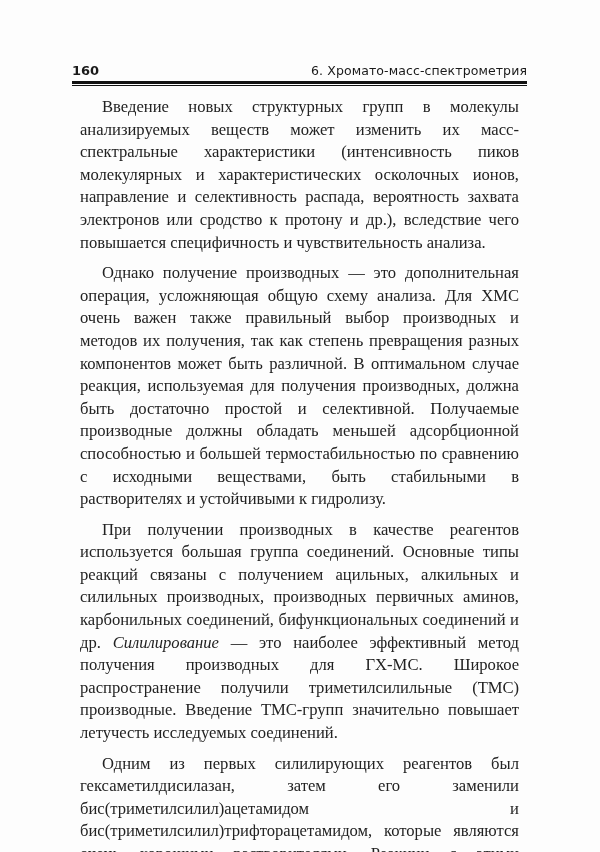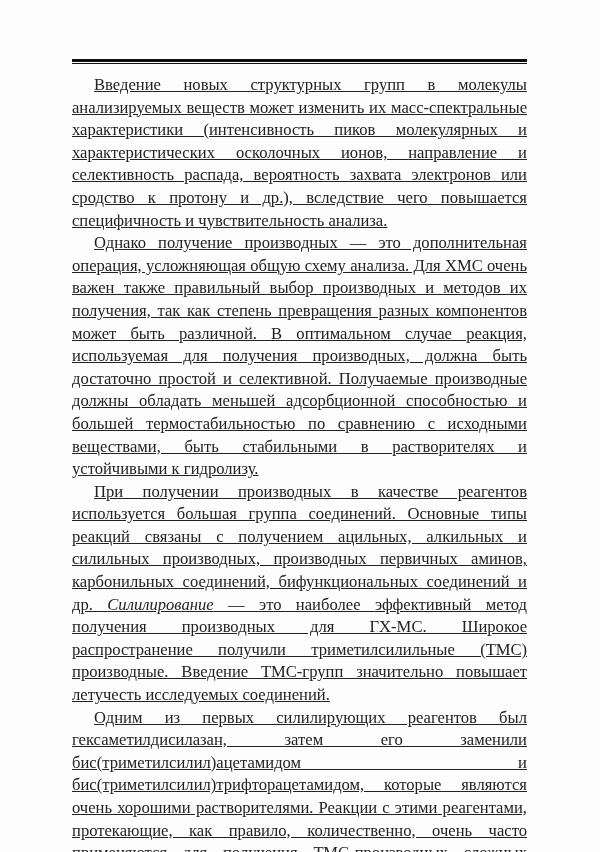"160" div.header { html: none -> <div> <span>160</span> <span>6. Хромато-масс-спектрометрия</span> </div> }
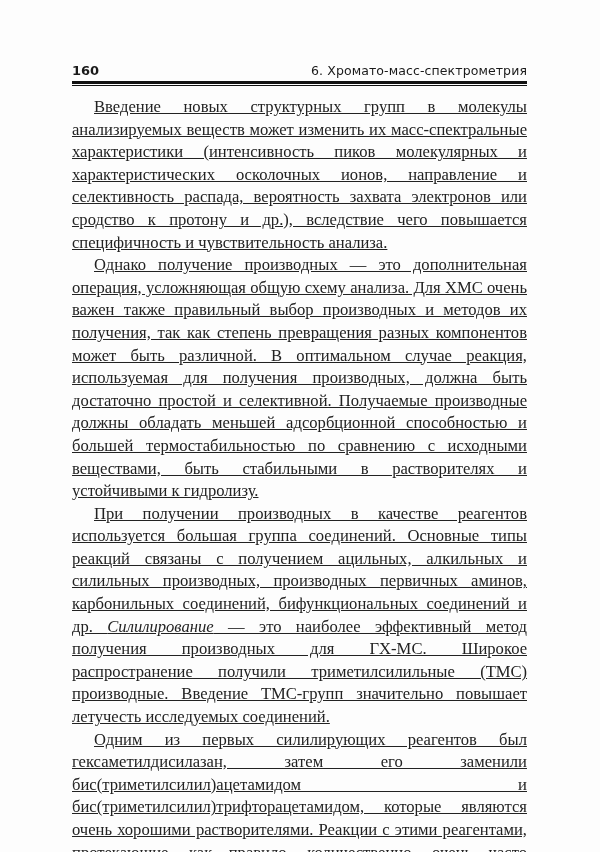"Введение новых структурных групп в" .body p { margin: 0 -> 8px; text-decoration: underline -> none }
